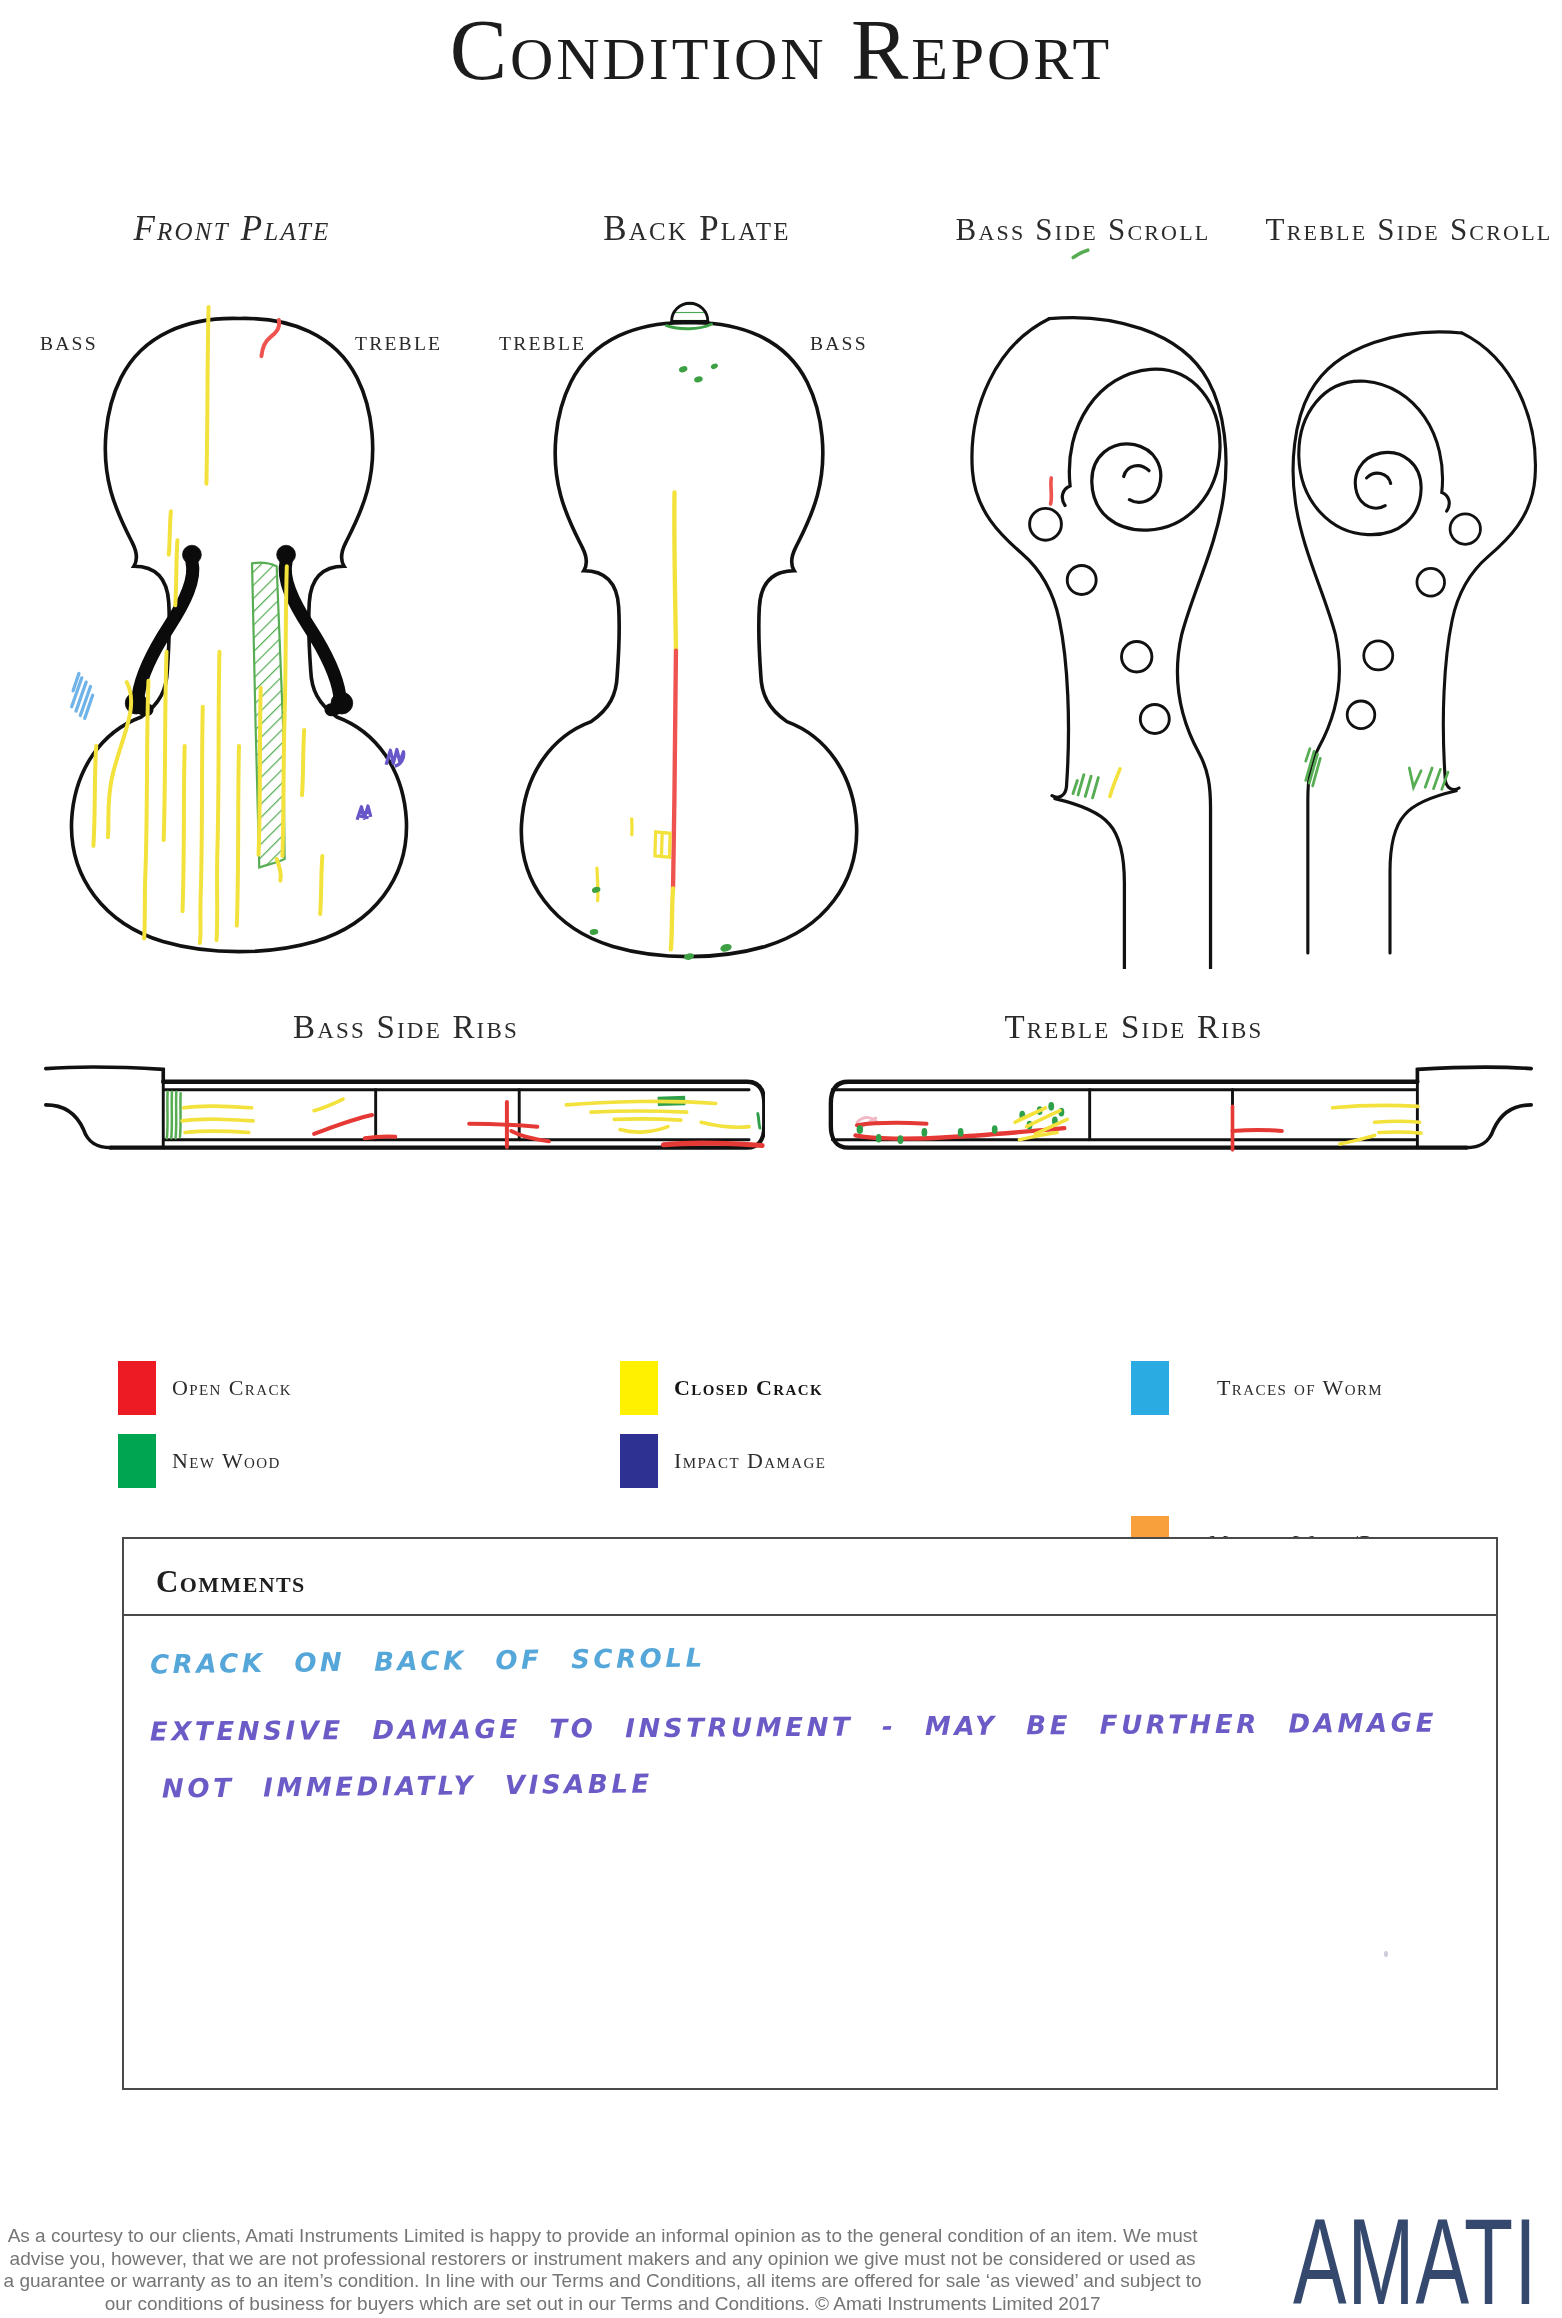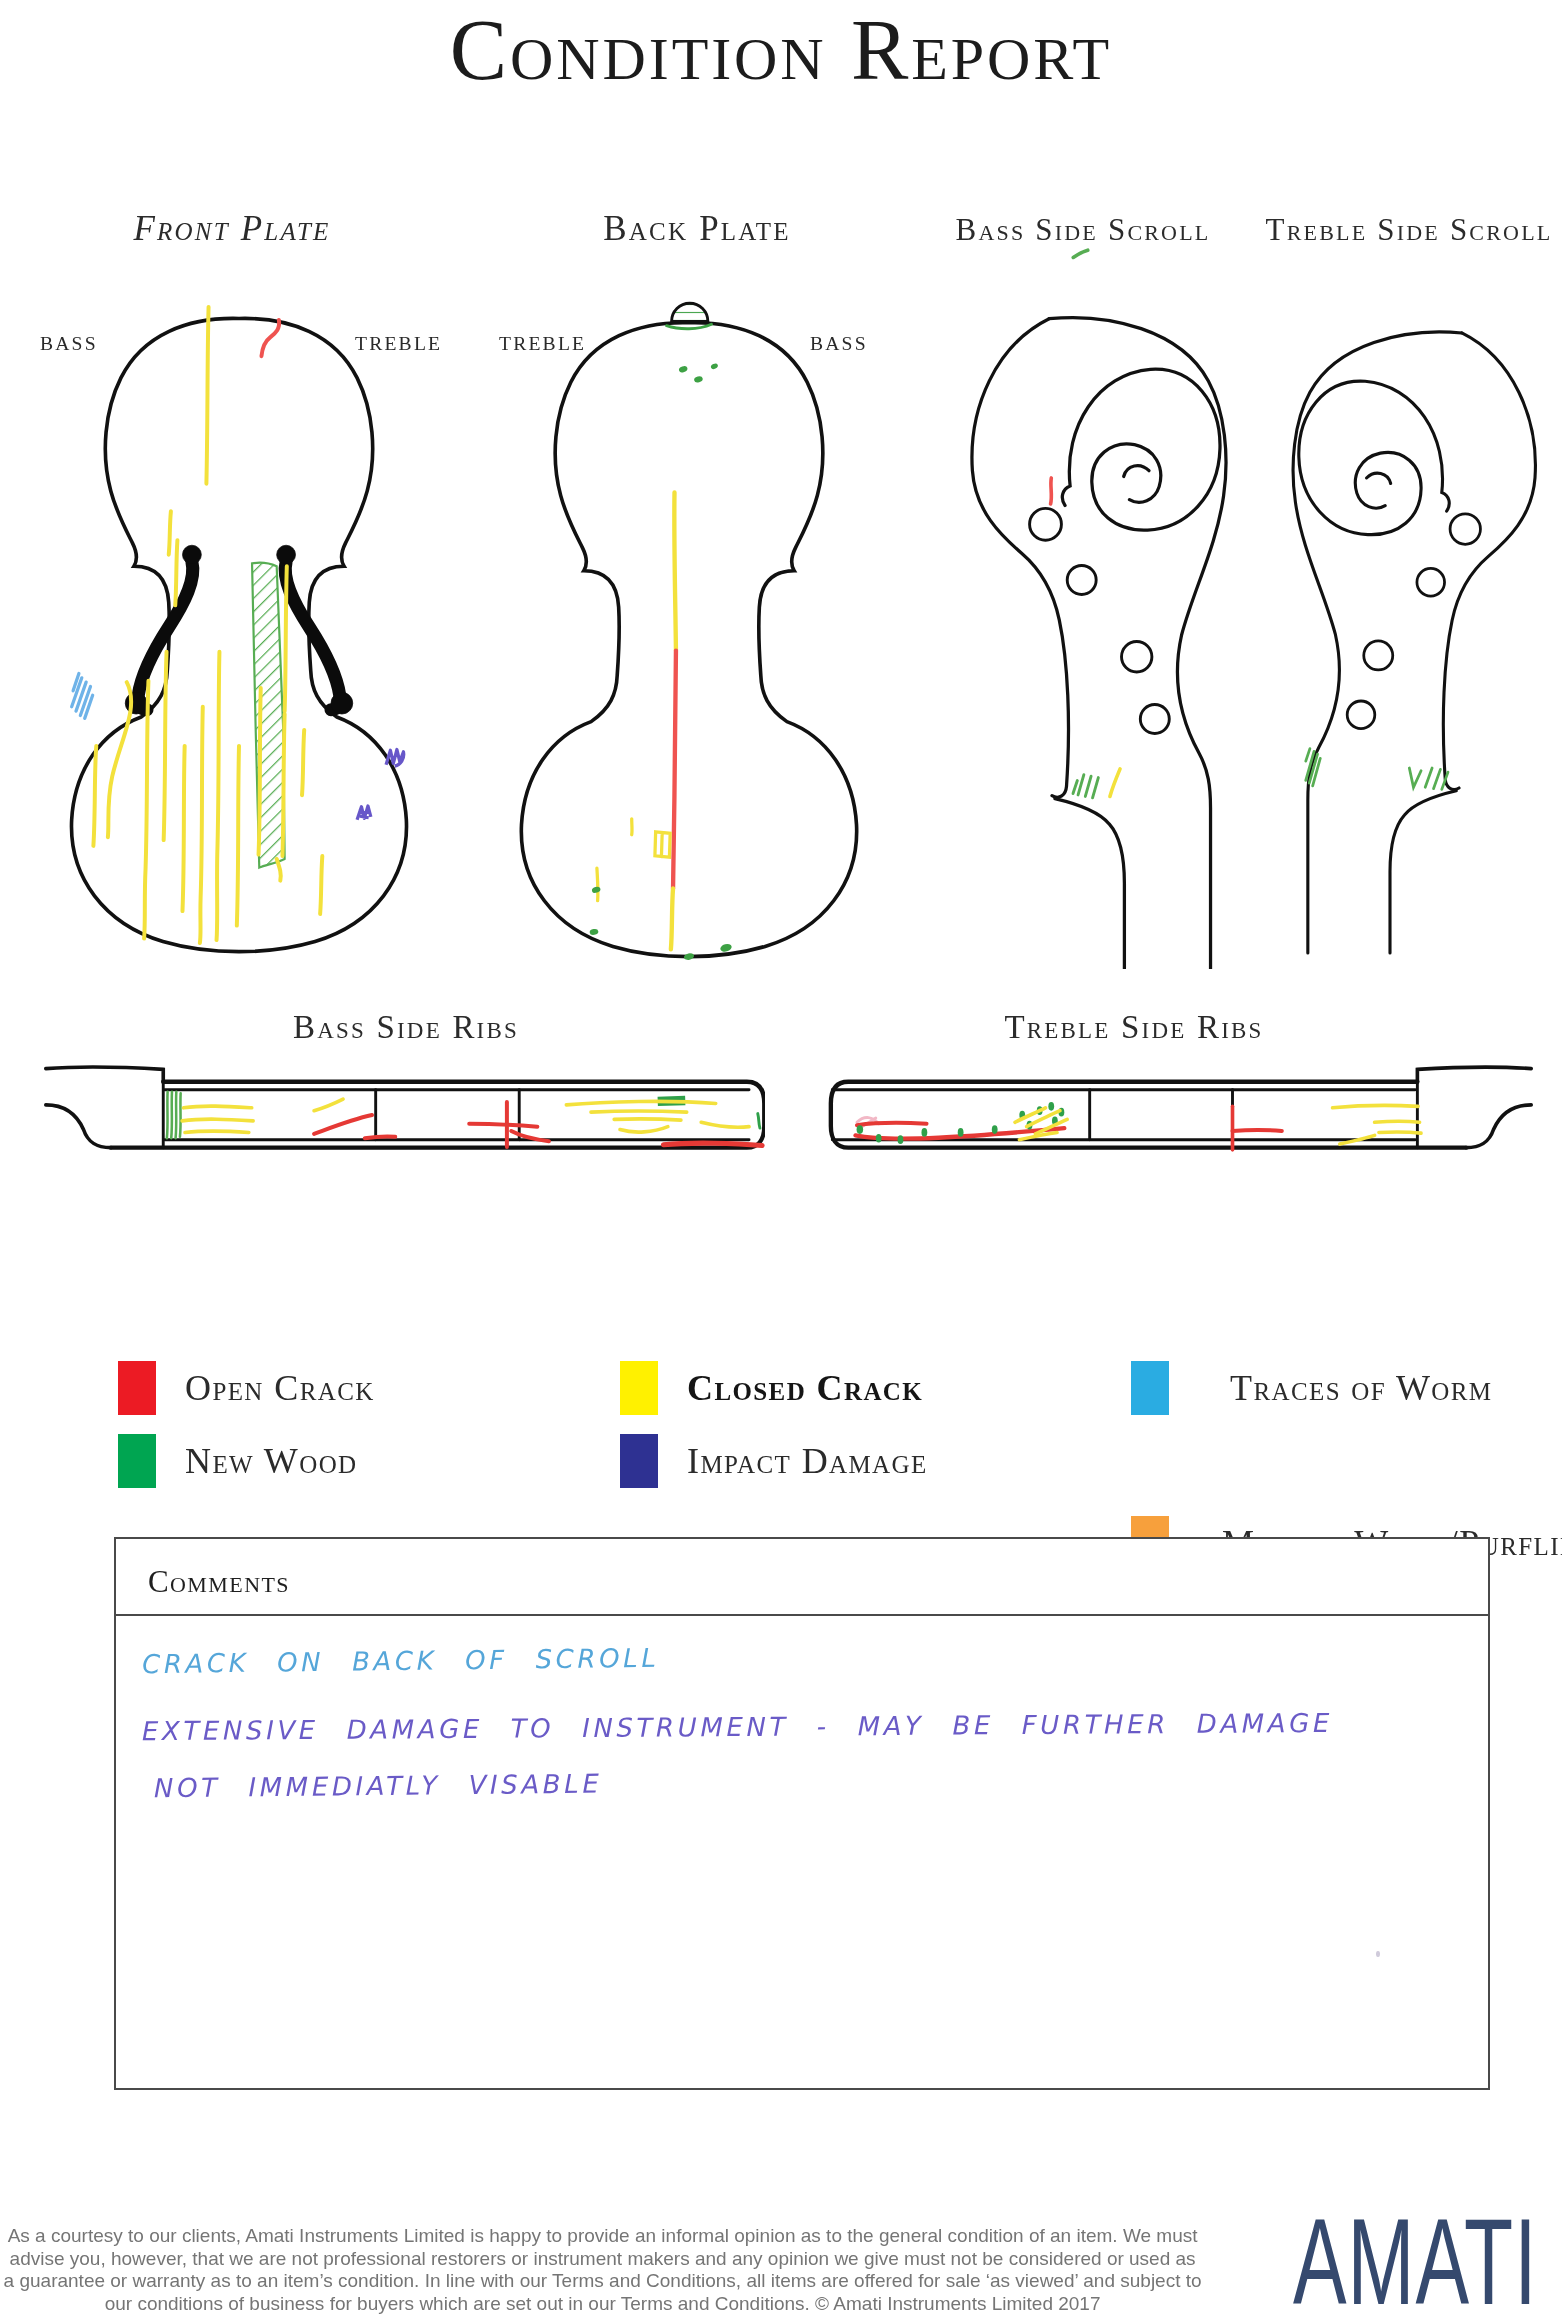"Open Crack" .legend-label { font-size: 36px -> 22px; margin-left: 29px -> 16px }
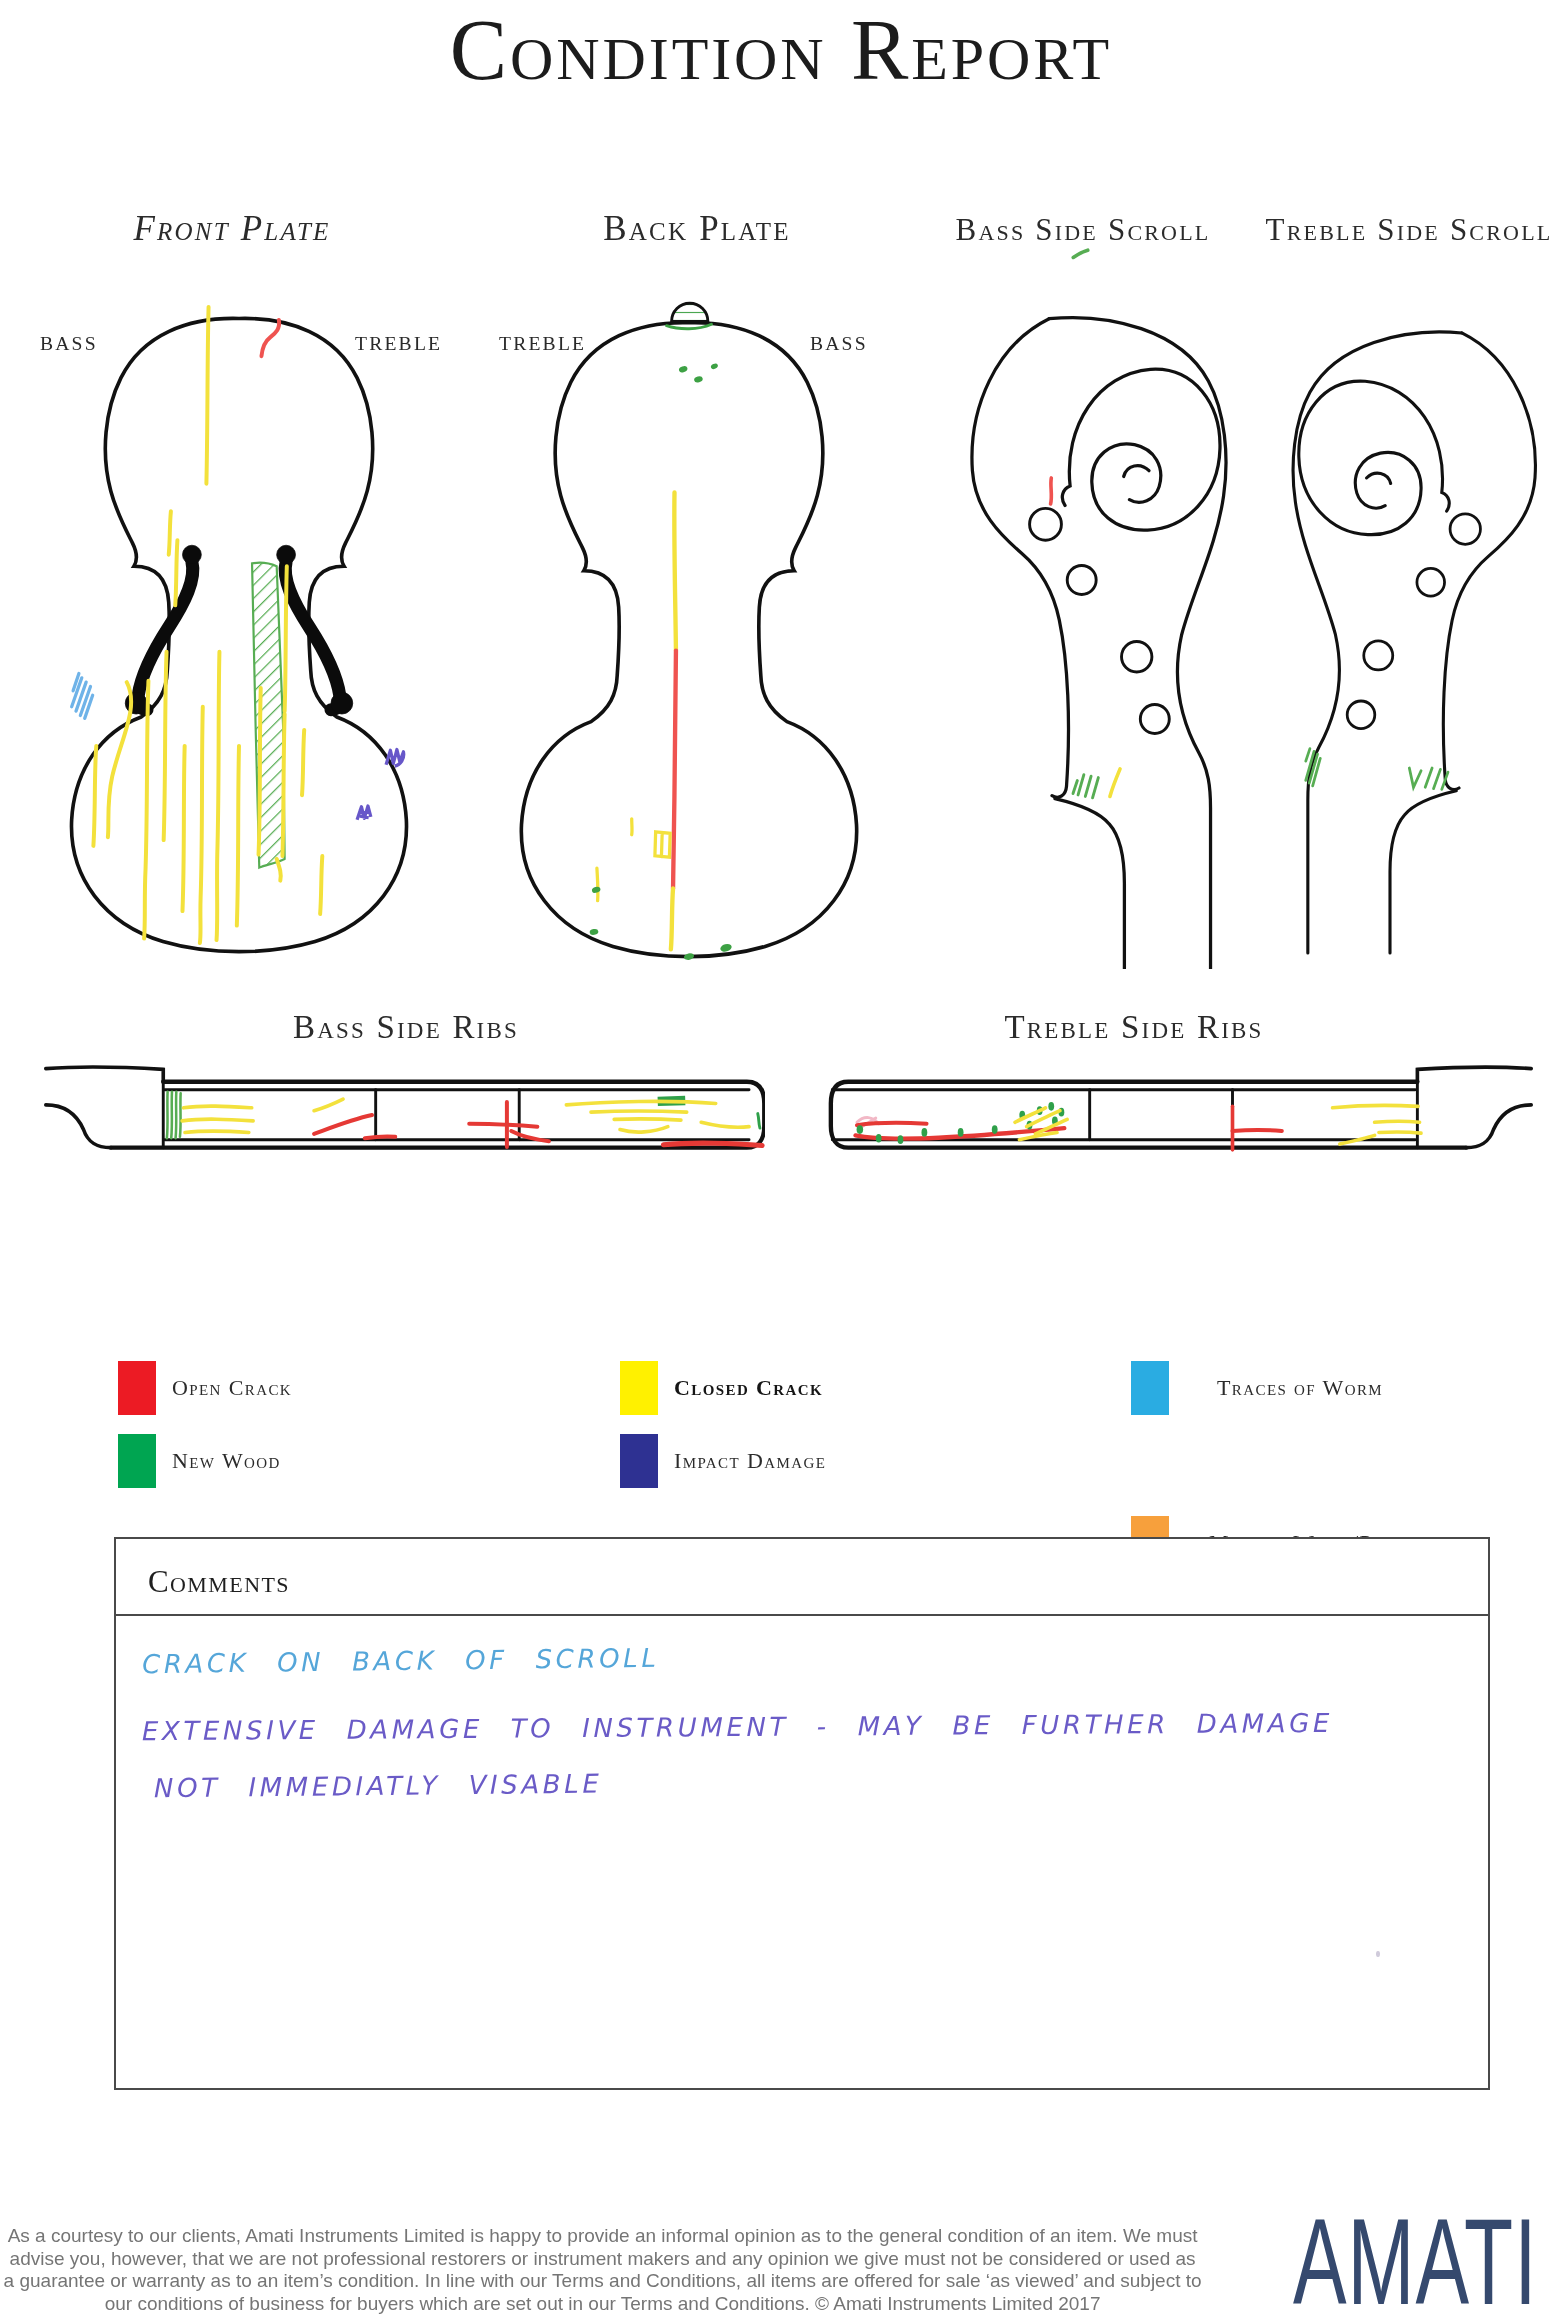"Comments" .comments-box { font-weight: none -> bold; left: 114px -> 122px }
